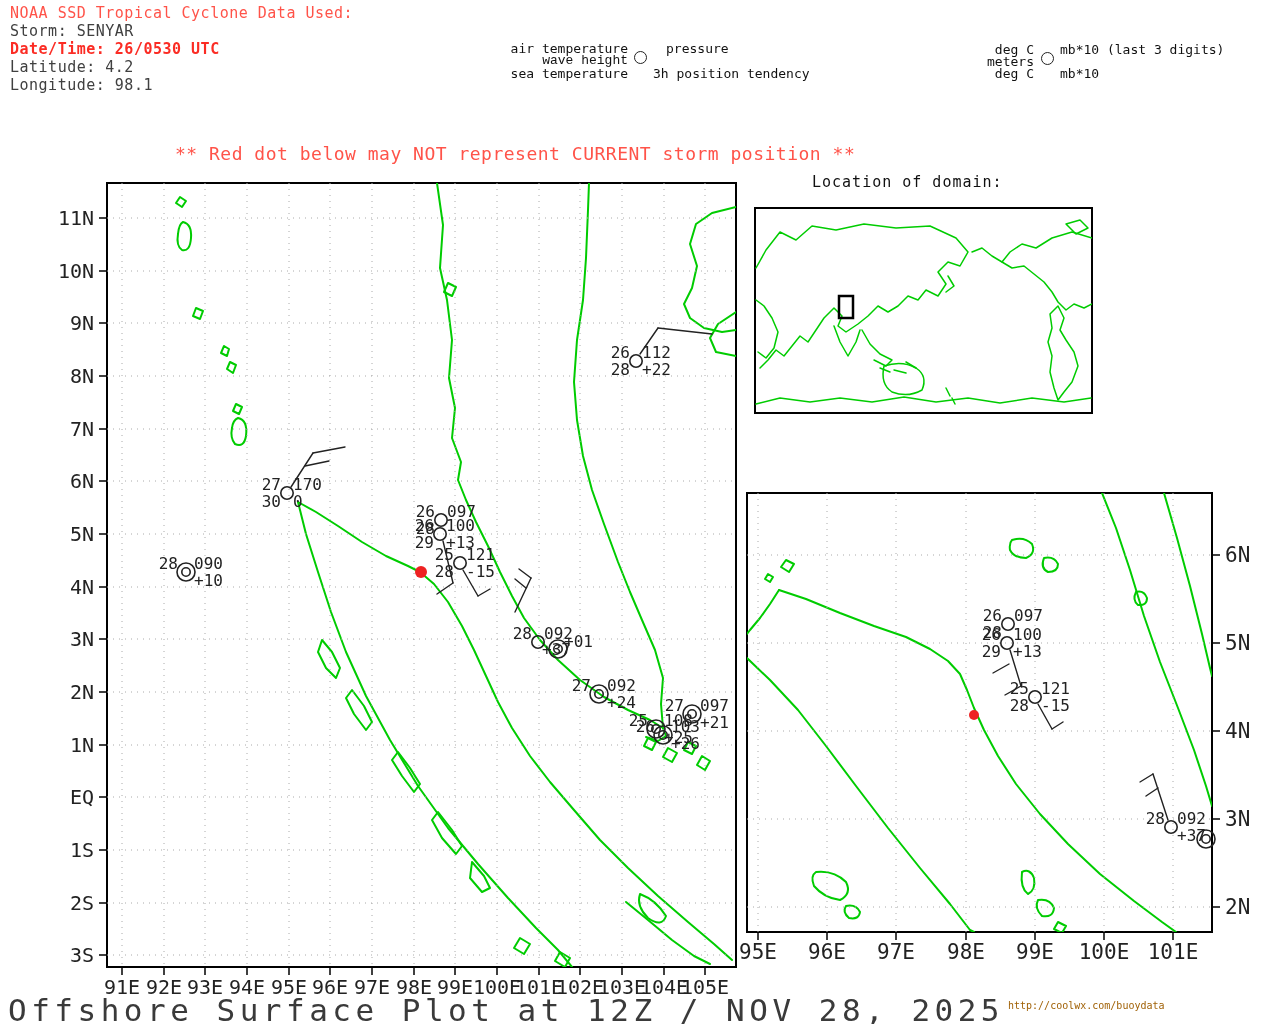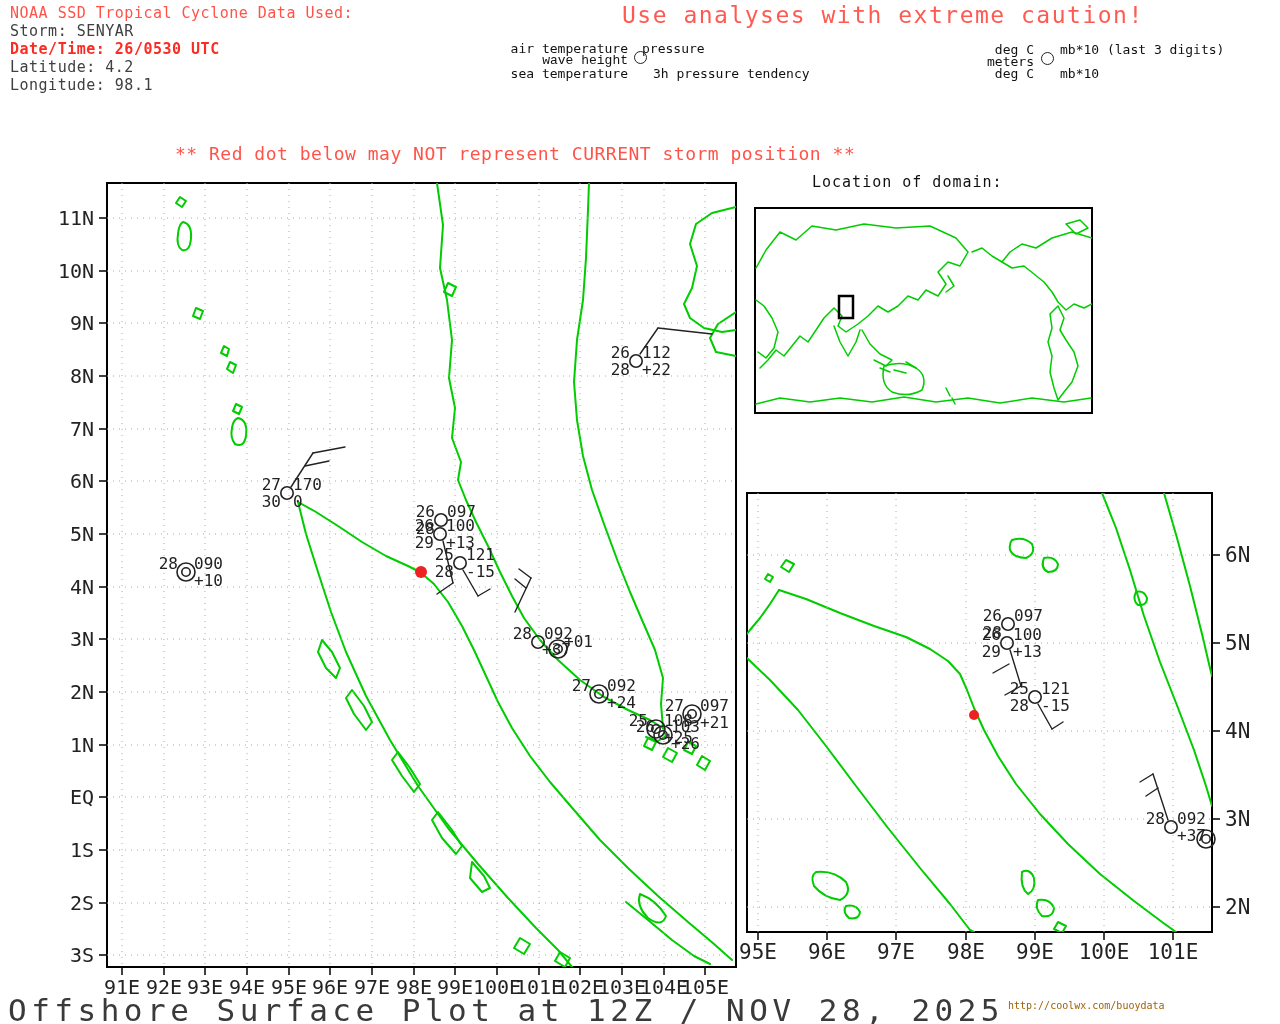"Use analyses with extreme caution!" div.abs { html: <div>Use analyses with extreme caution!</div> -> none }
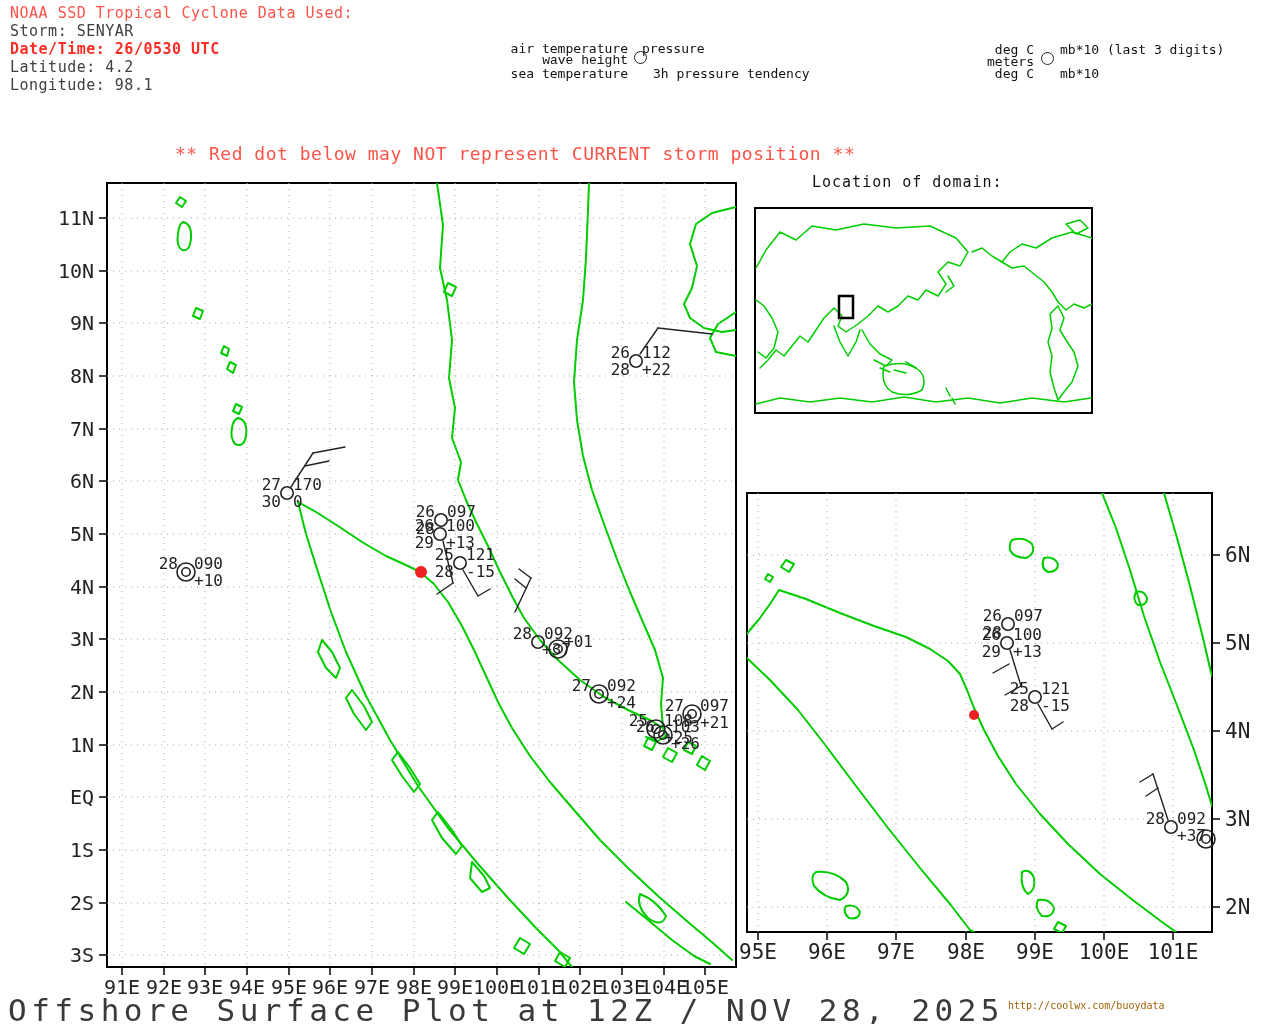"pressure" div.abs { left: 642px -> 666px }
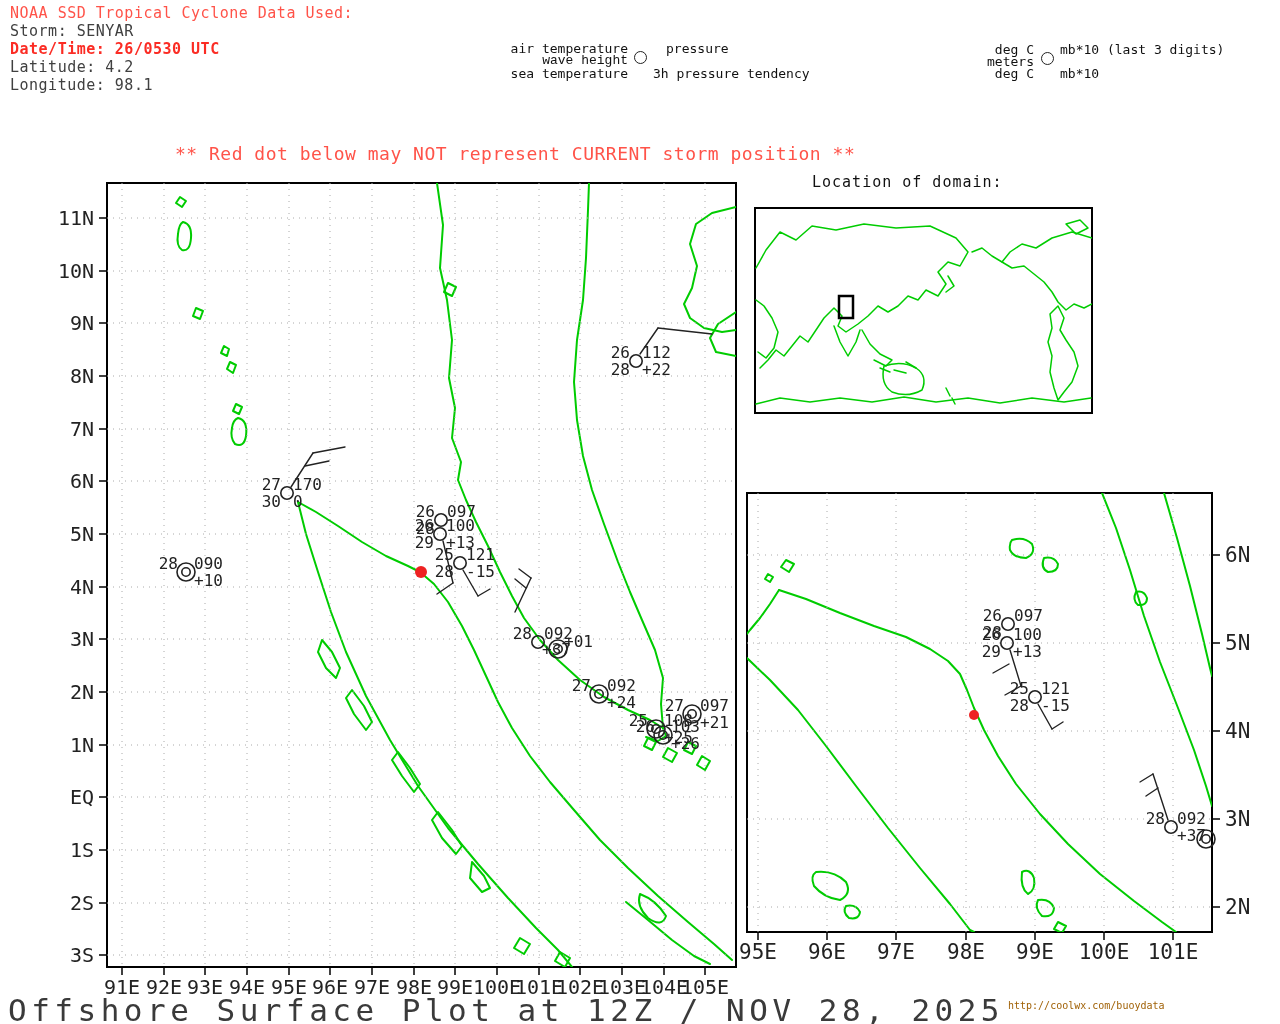"3h pressure tendency" div.abs { text: pressure -> position }
